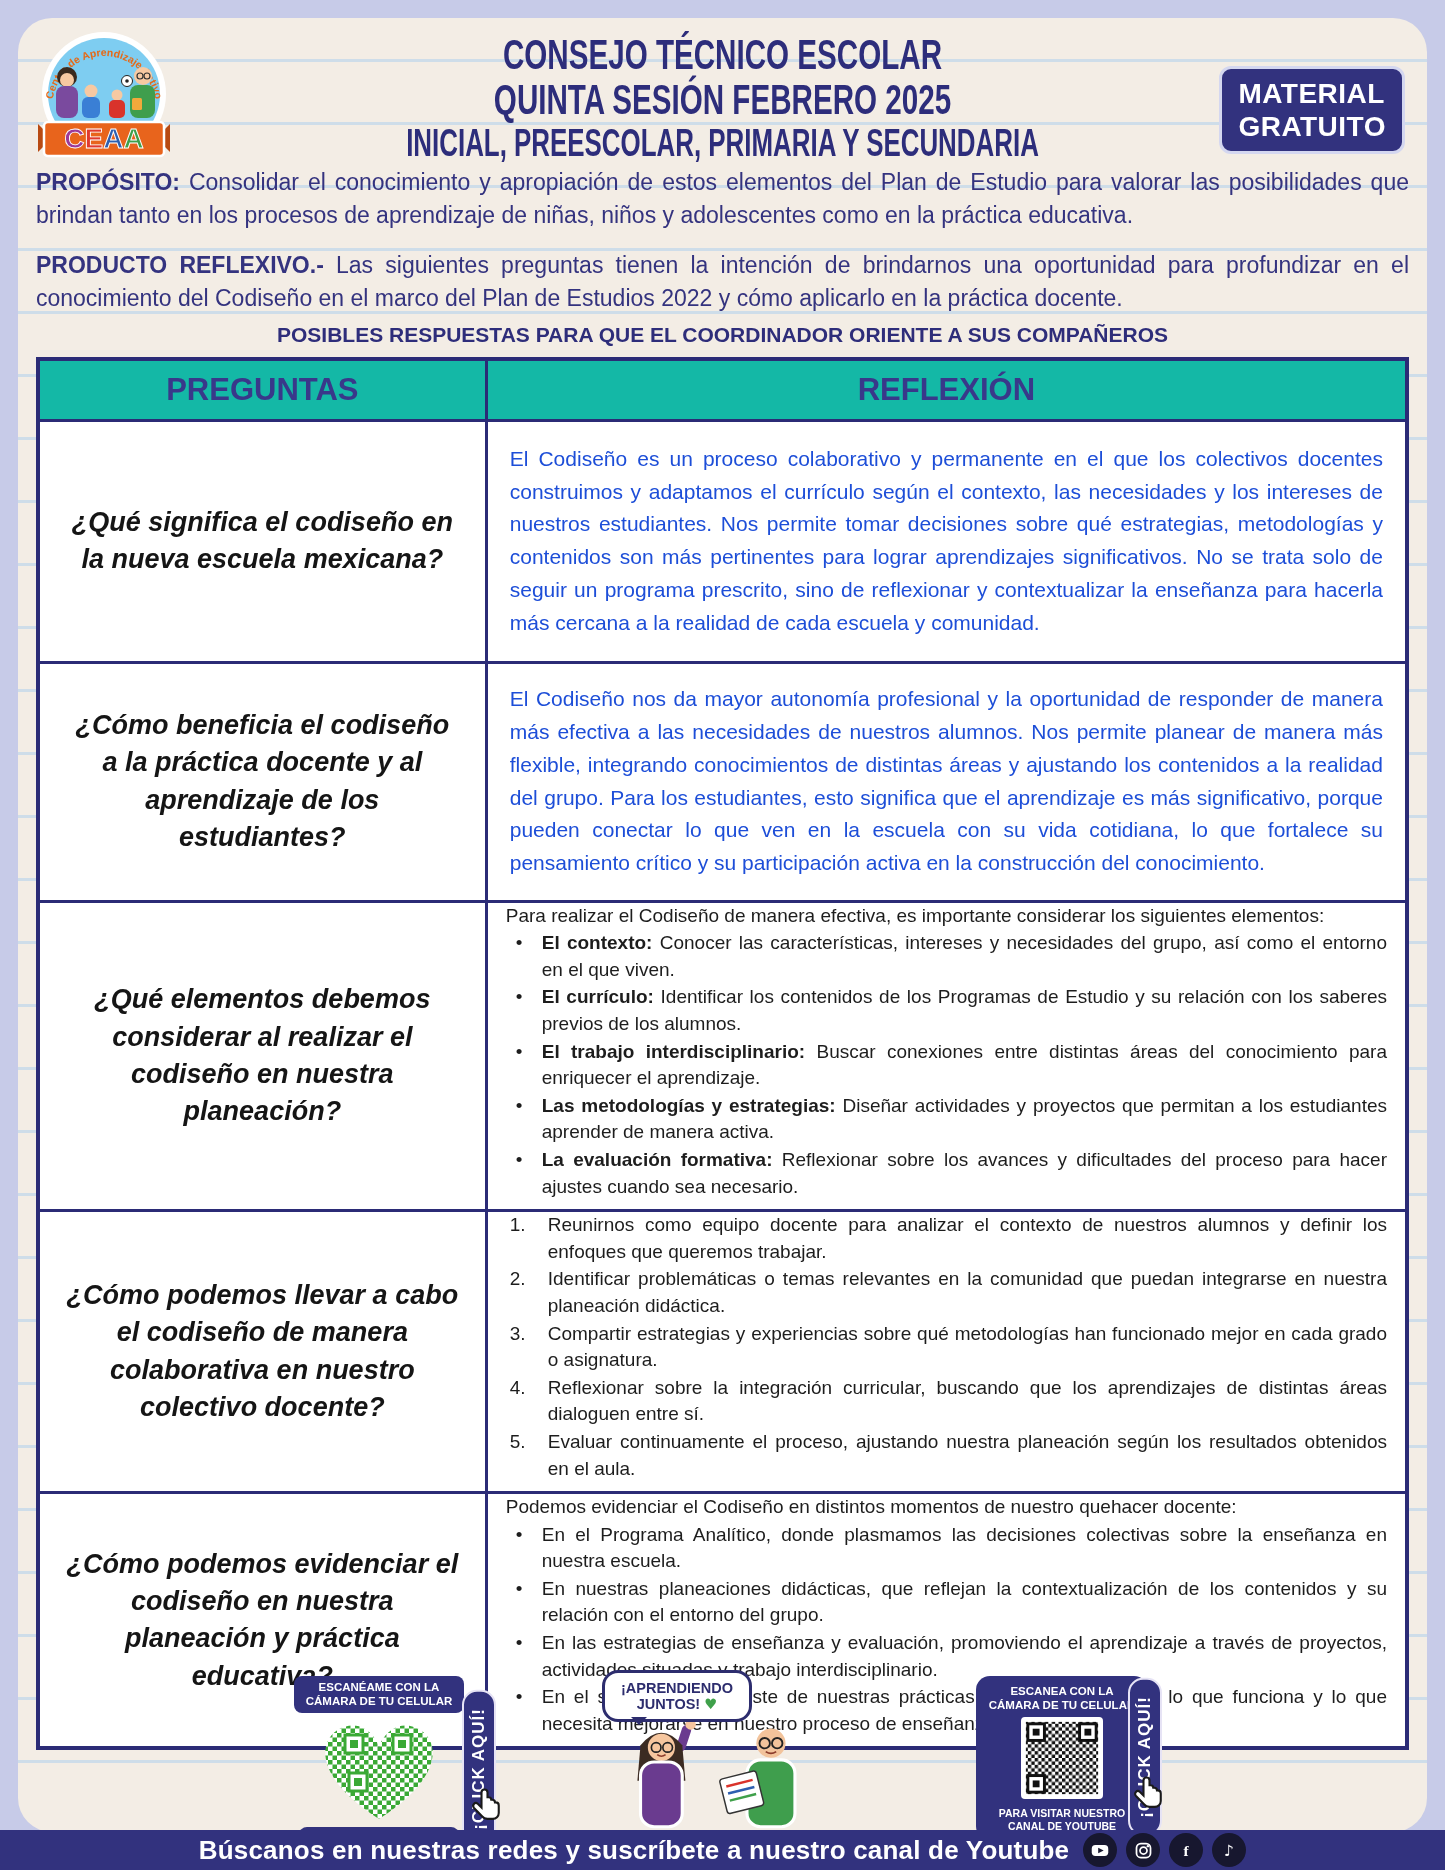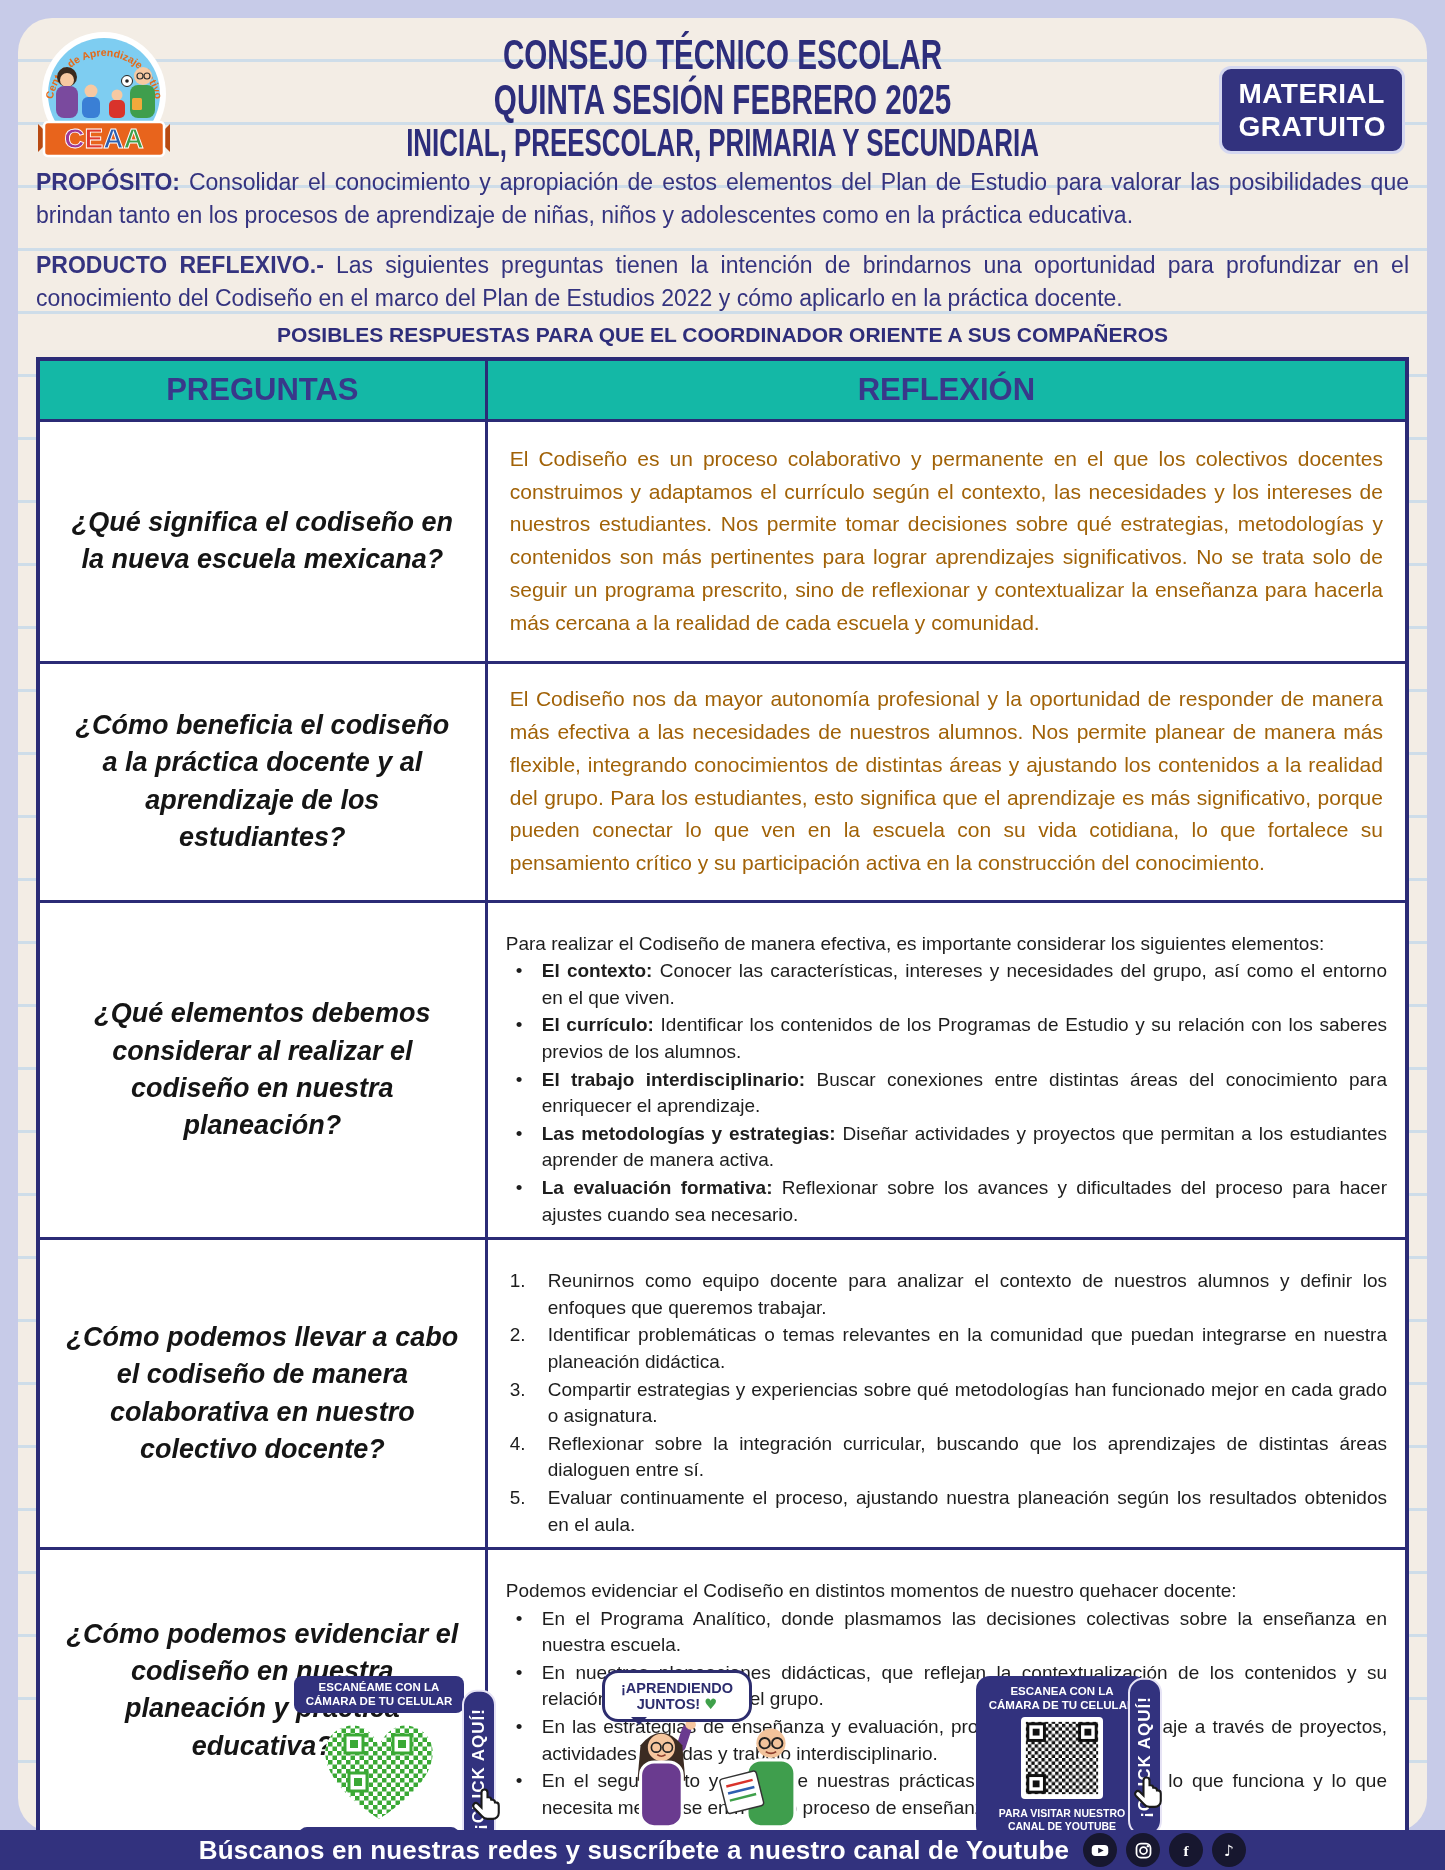"El Codiseño es un proceso" .trow.roomy .intro { color: #a16207 -> #1d4ed8 }
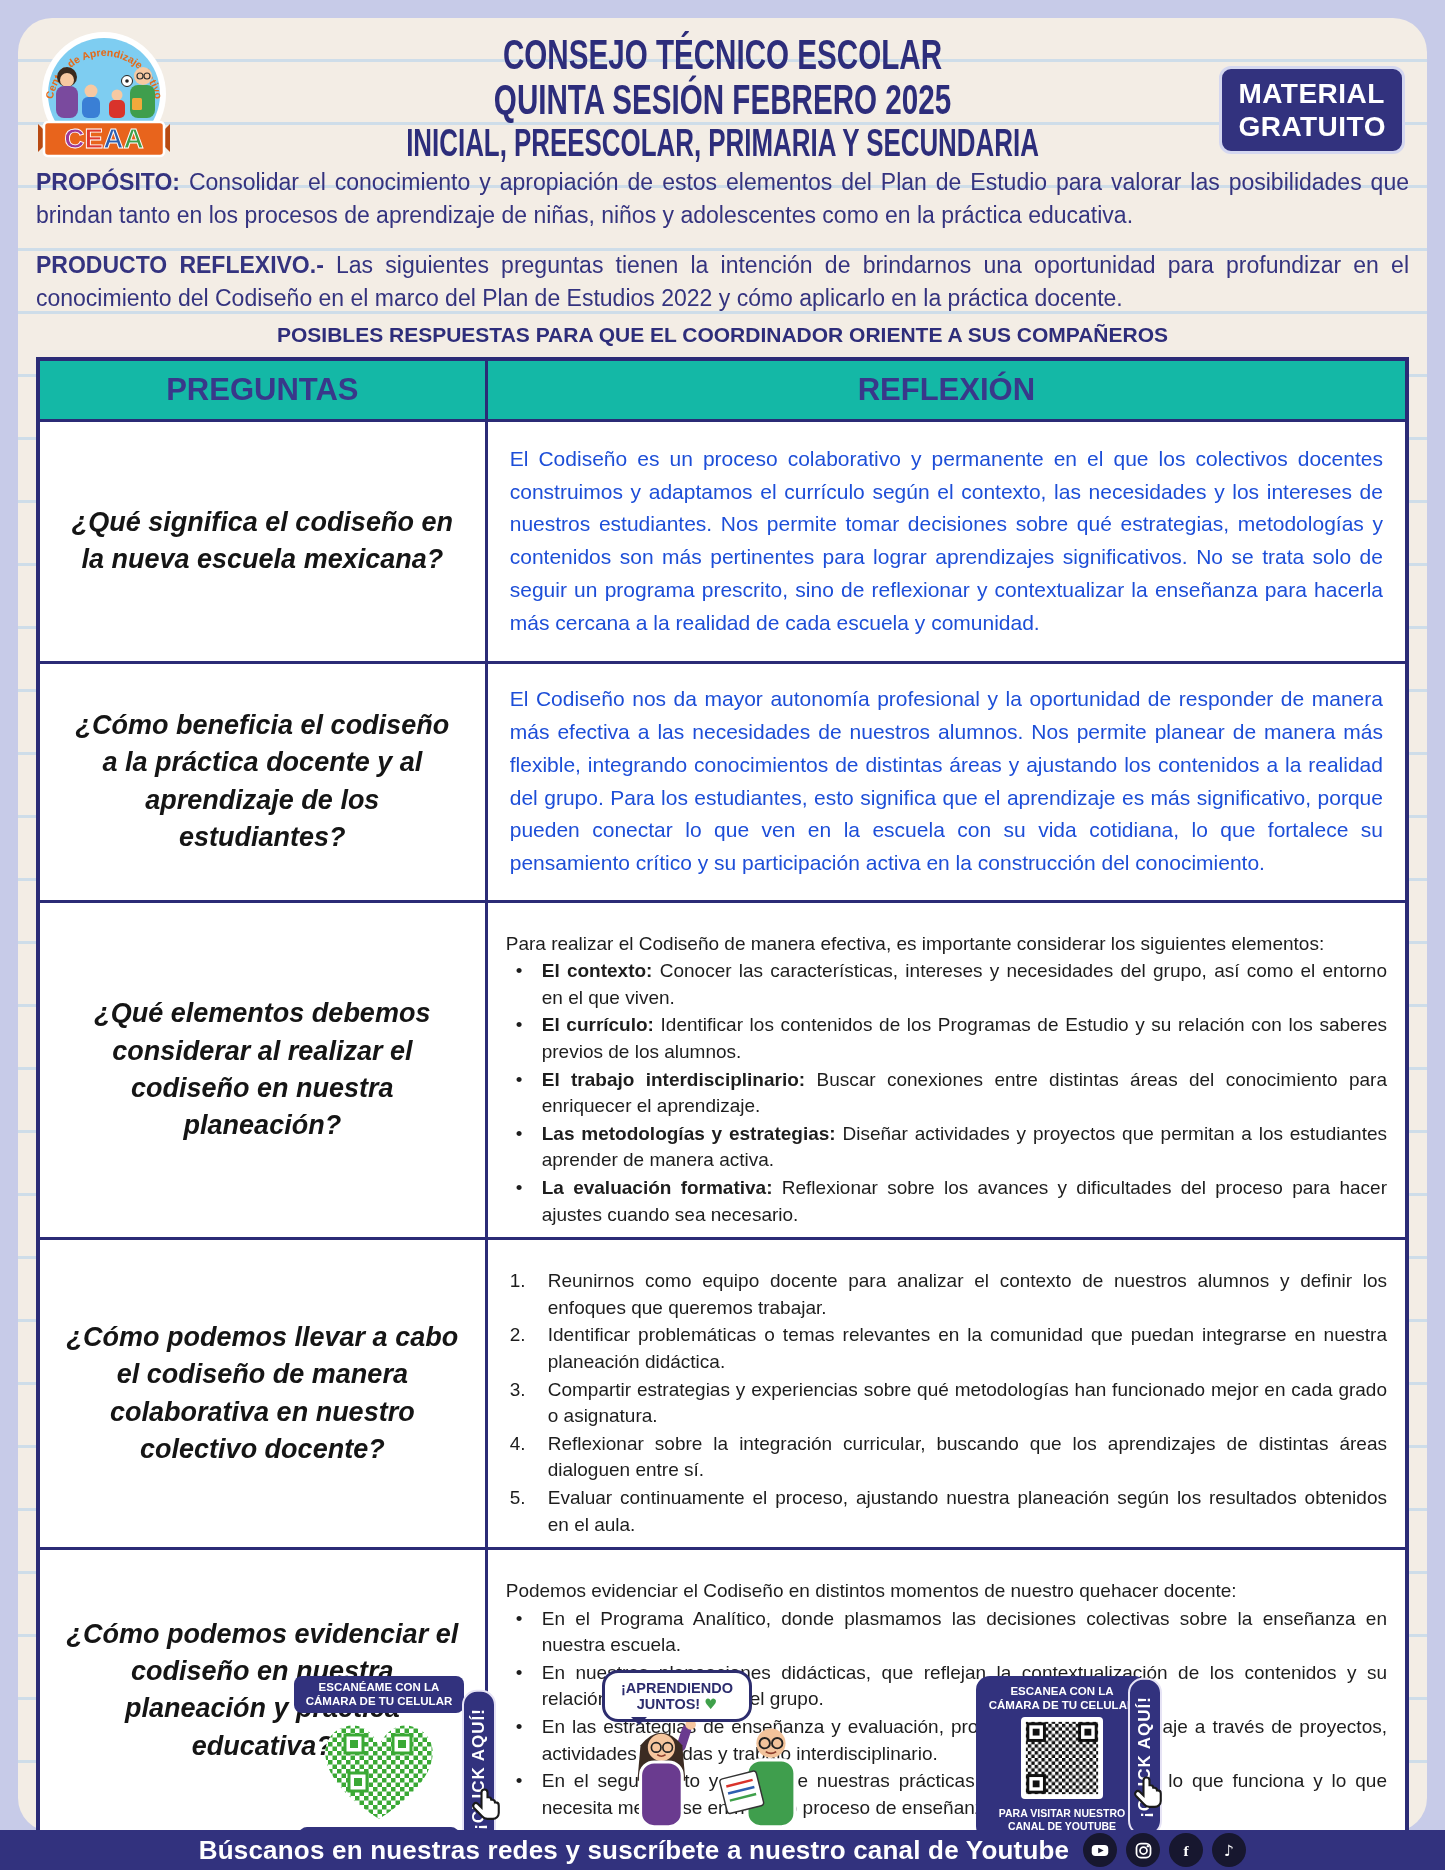"Para realizar el Codiseño de" .trow.dense .rcell { padding: 28px 18px 8px -> 0 18px 8px }
